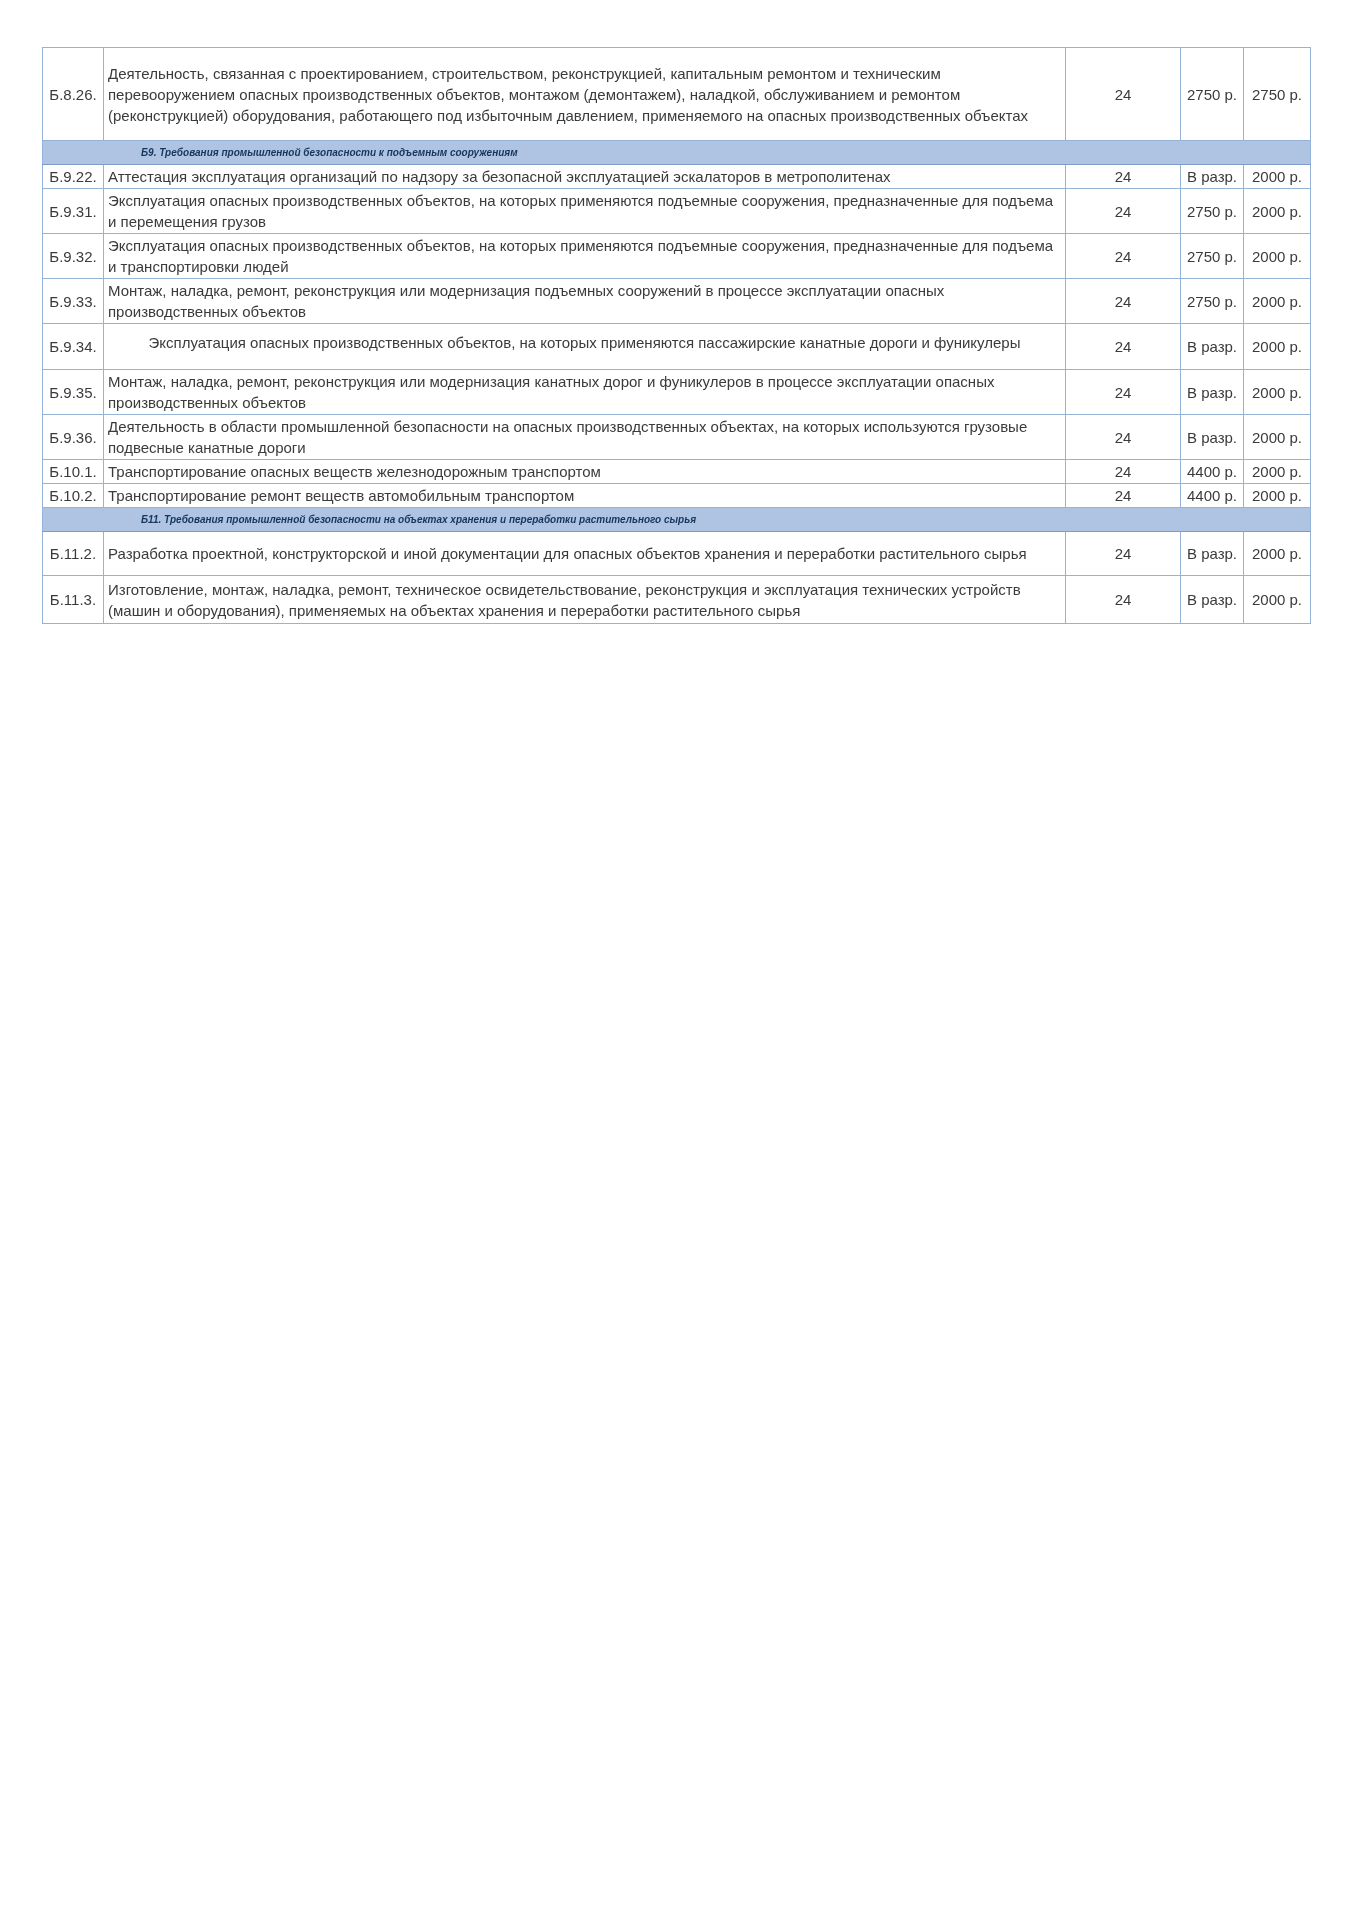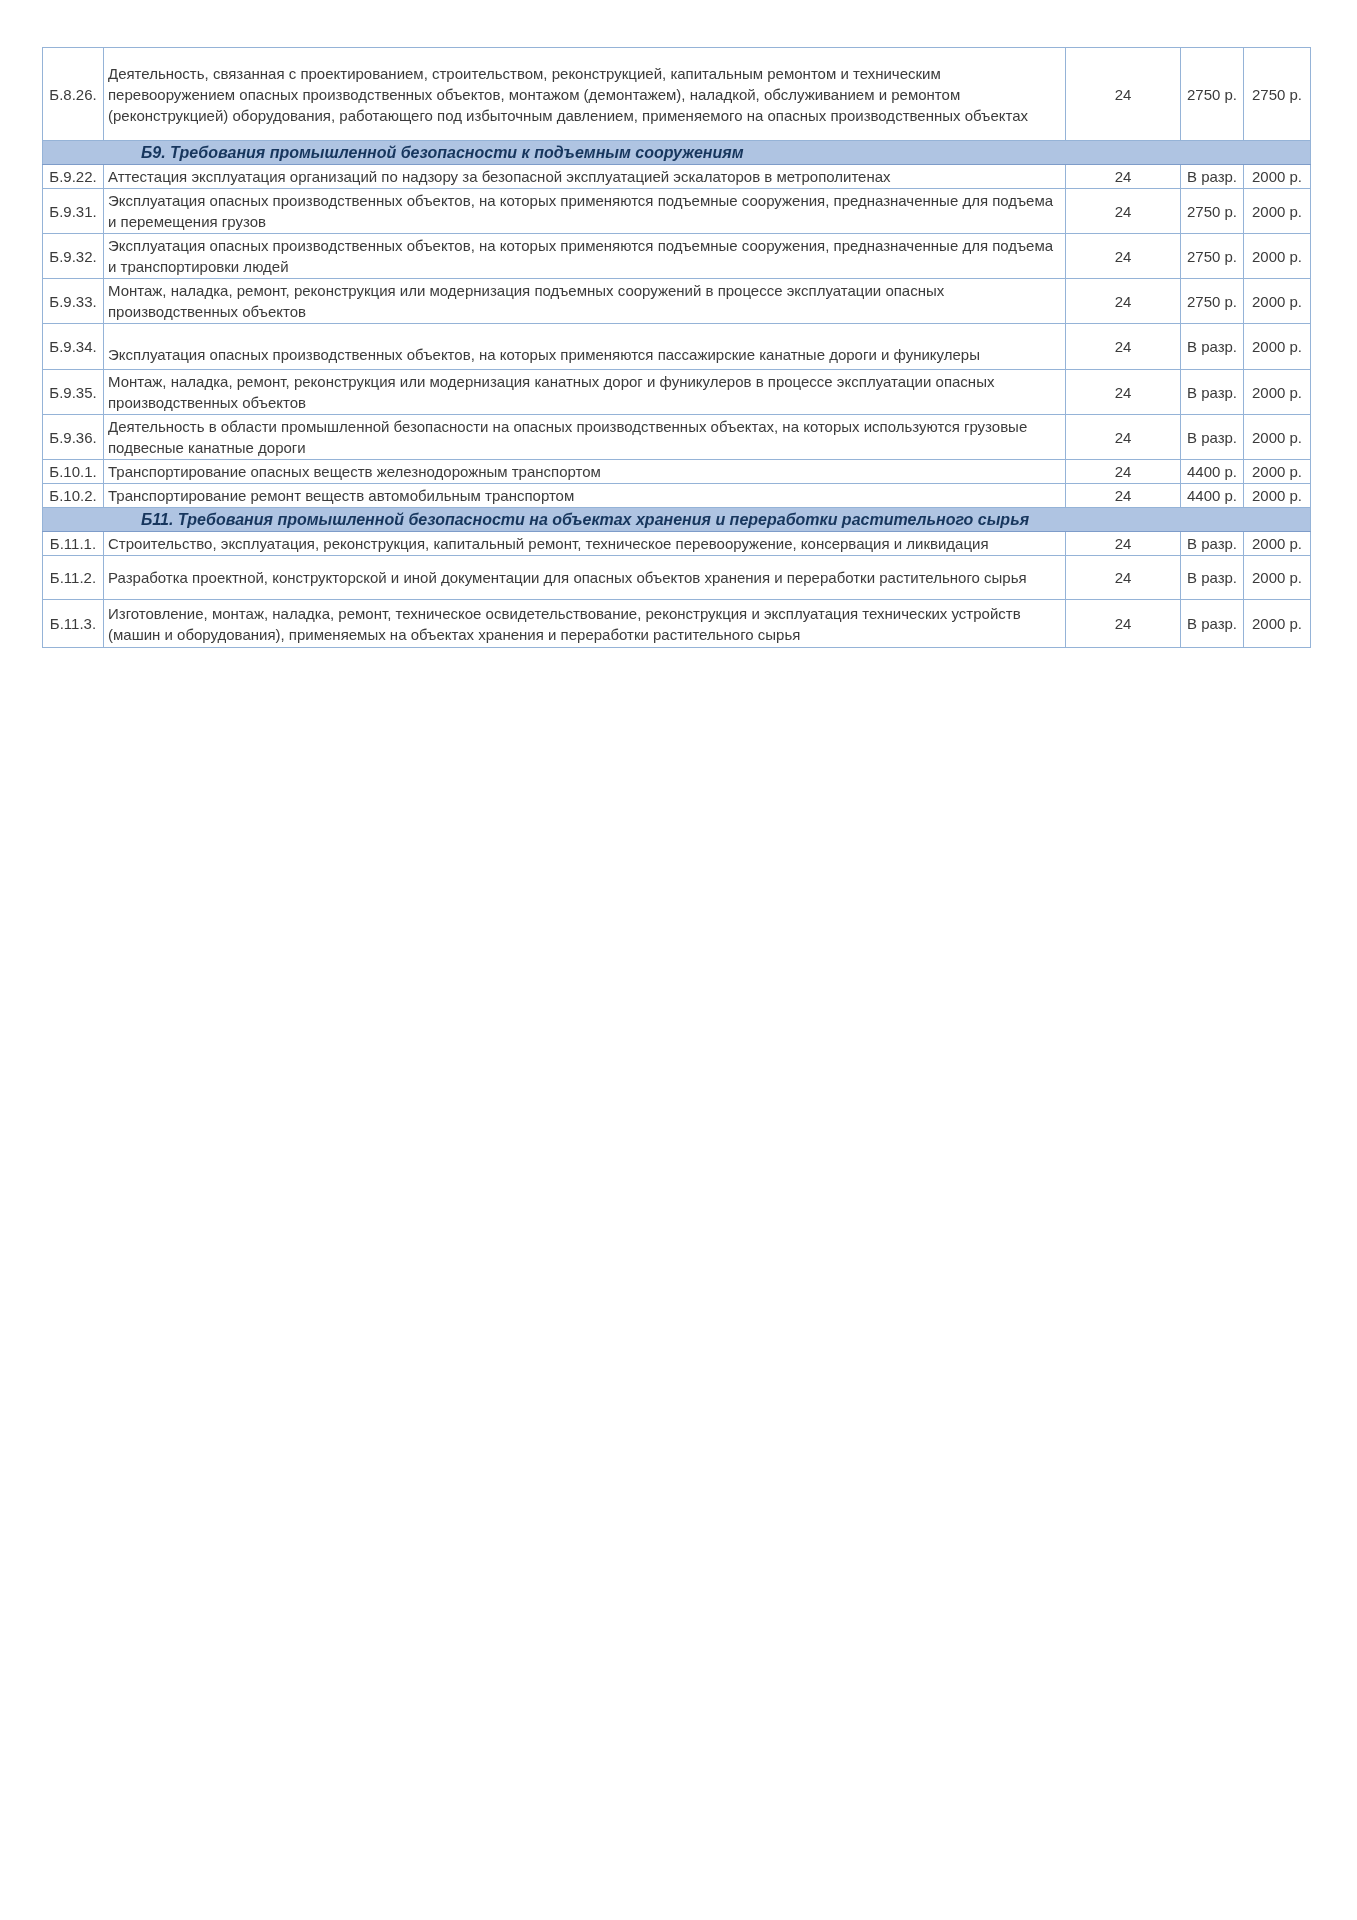"Б9. Требования промышленной безопасности" tr.section-row td { font-size: 16px -> 10px }
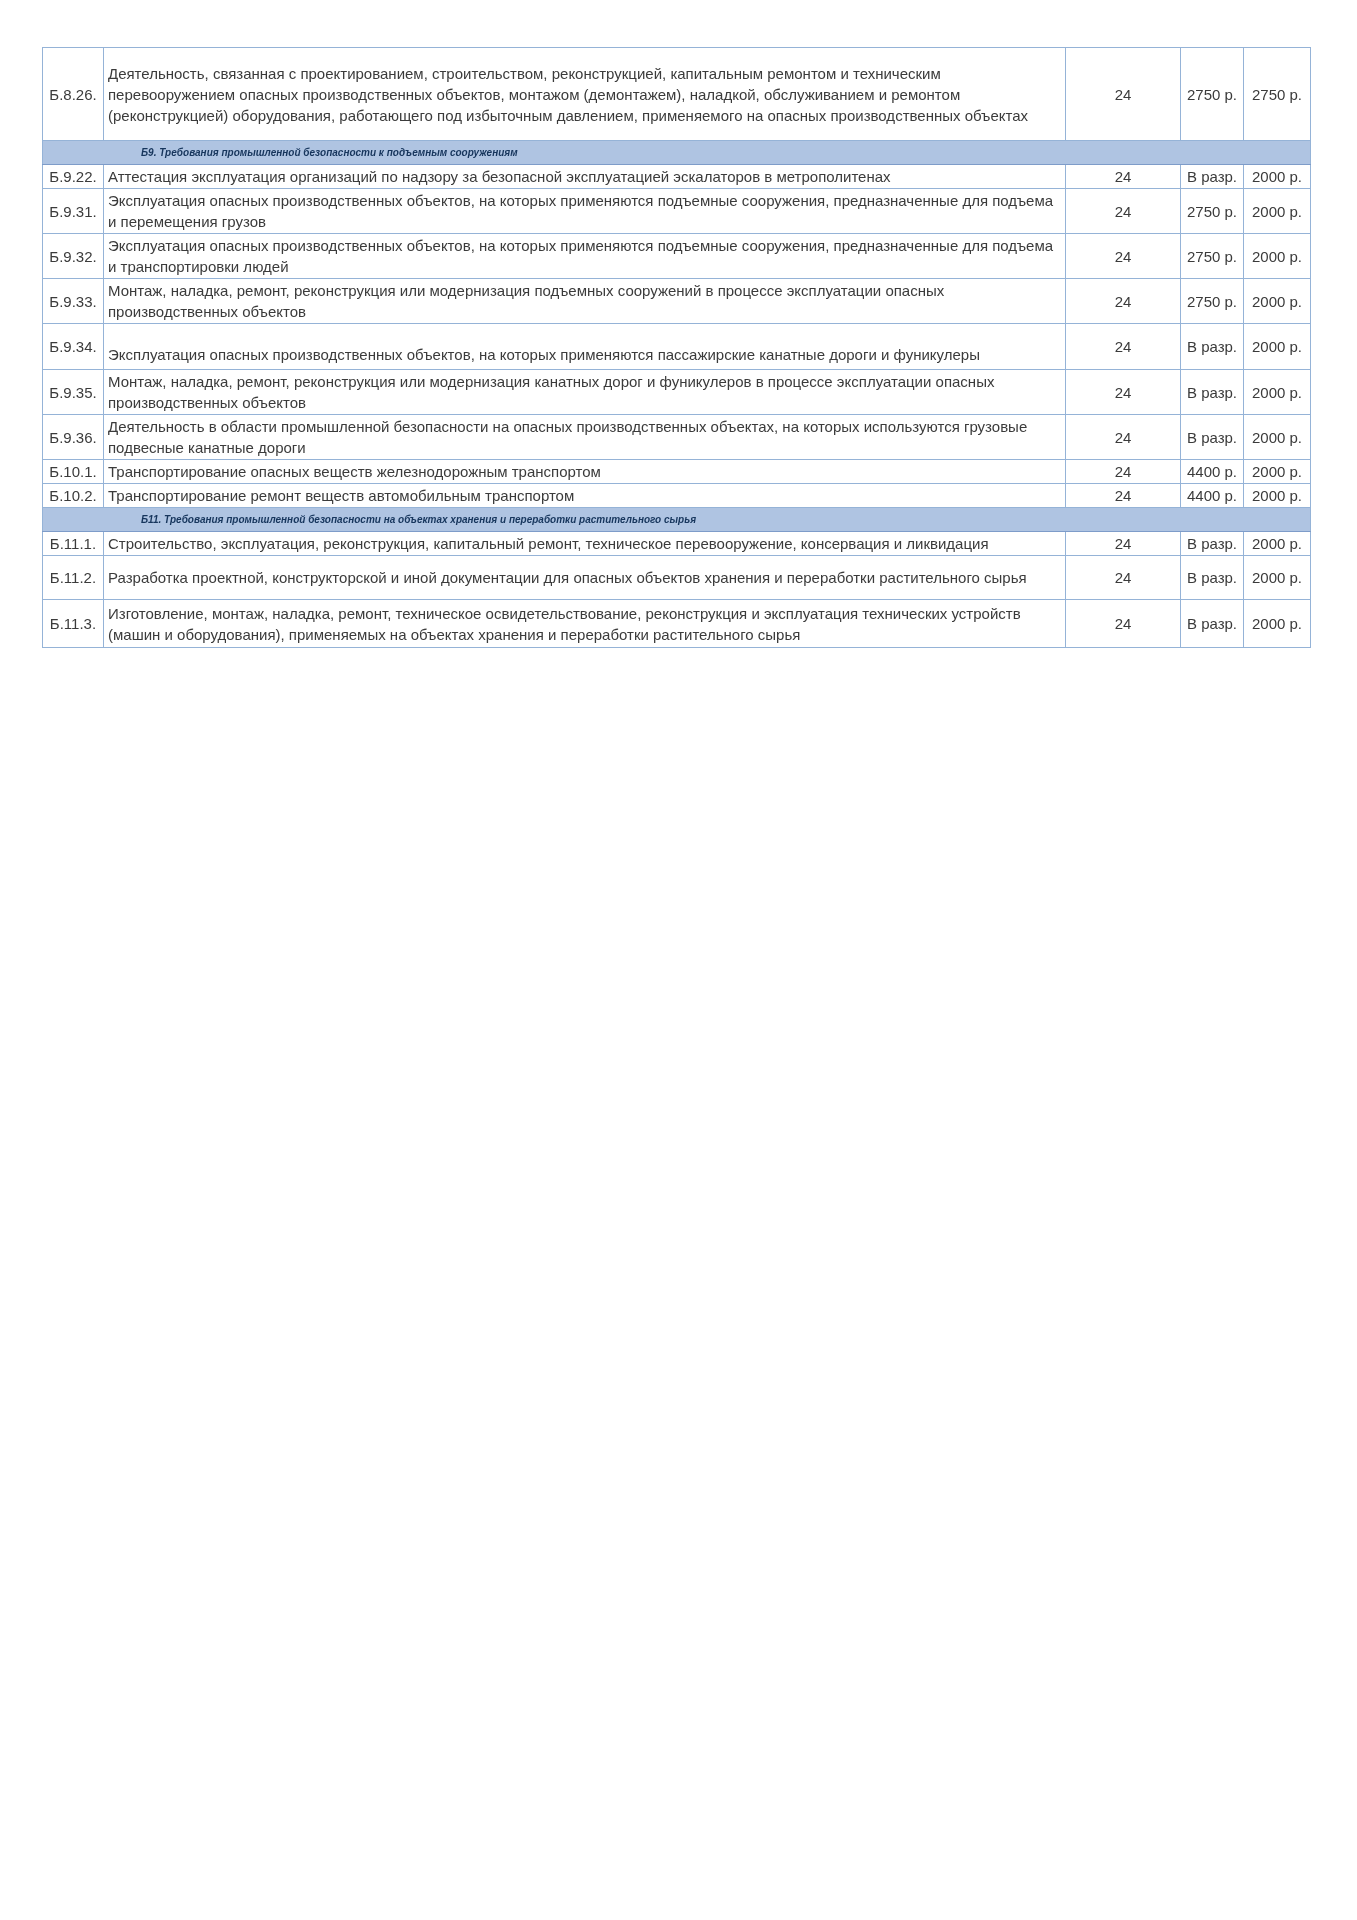"Эксплуатация опасных производственных объектов, на которых применяются" tr.row-bottom td.desc-cell { padding-bottom: 4px -> 16px; text-align: none -> center }
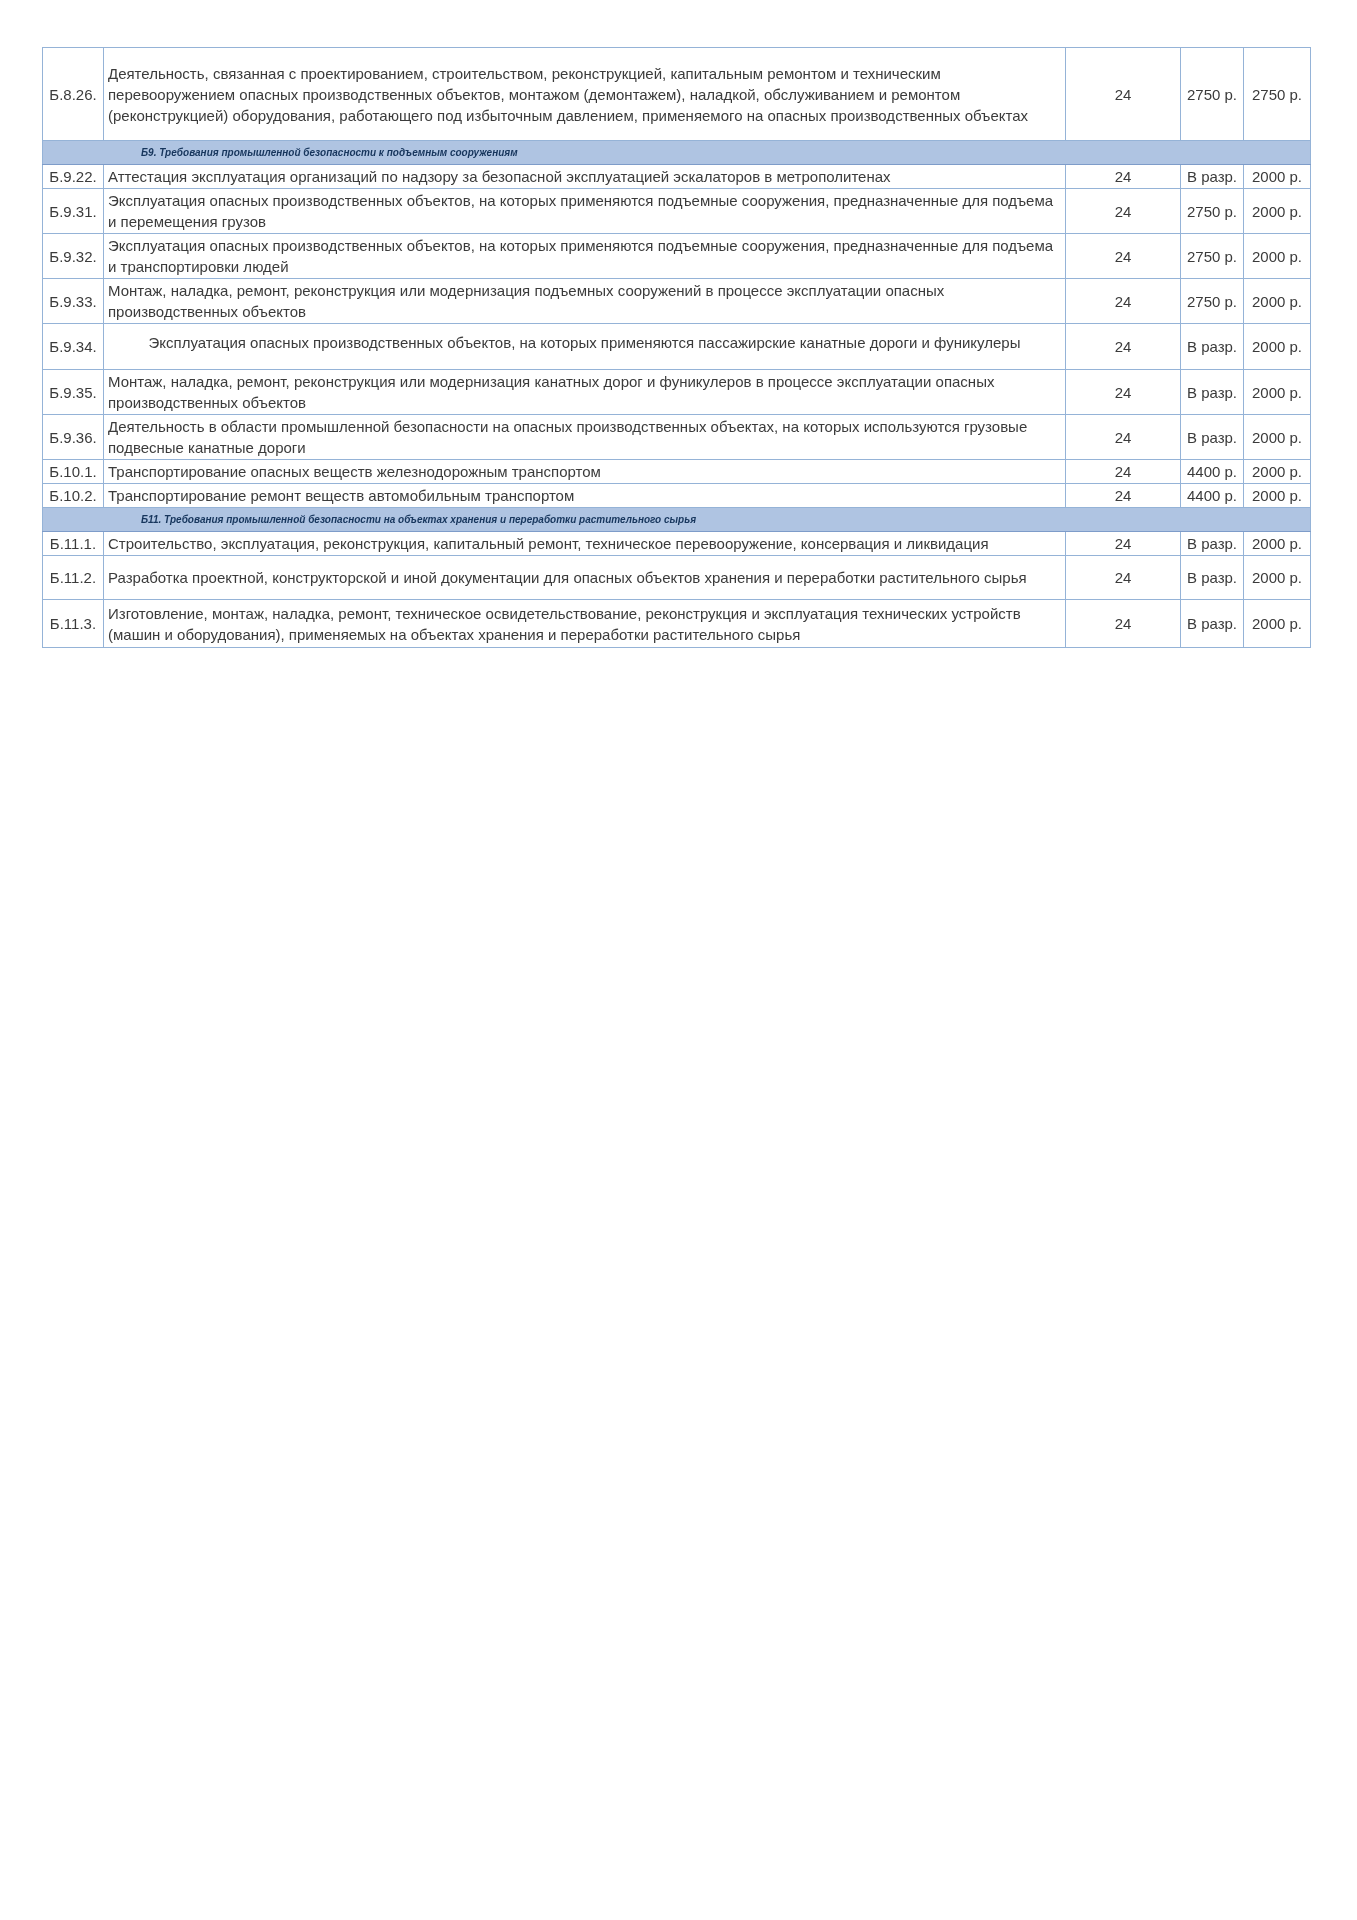"Б.11.1." tr.h20 { html: <tr> <td>Б.11.1.</td> <td>Строительство, эксплуатация, реконструкция, капитальный ремонт, техническое перевооружение, консервация и ликвидация</td> <td>24</td> <td>В разр.</td> <td>2000 р.</td> </tr> -> none }
